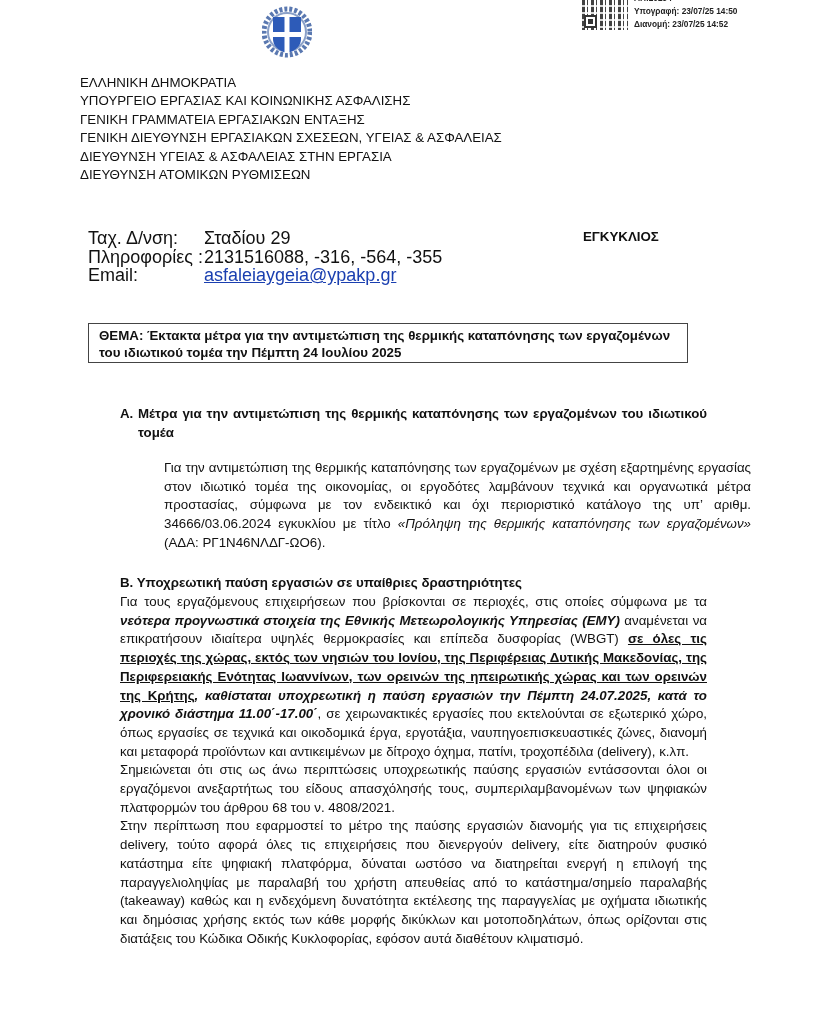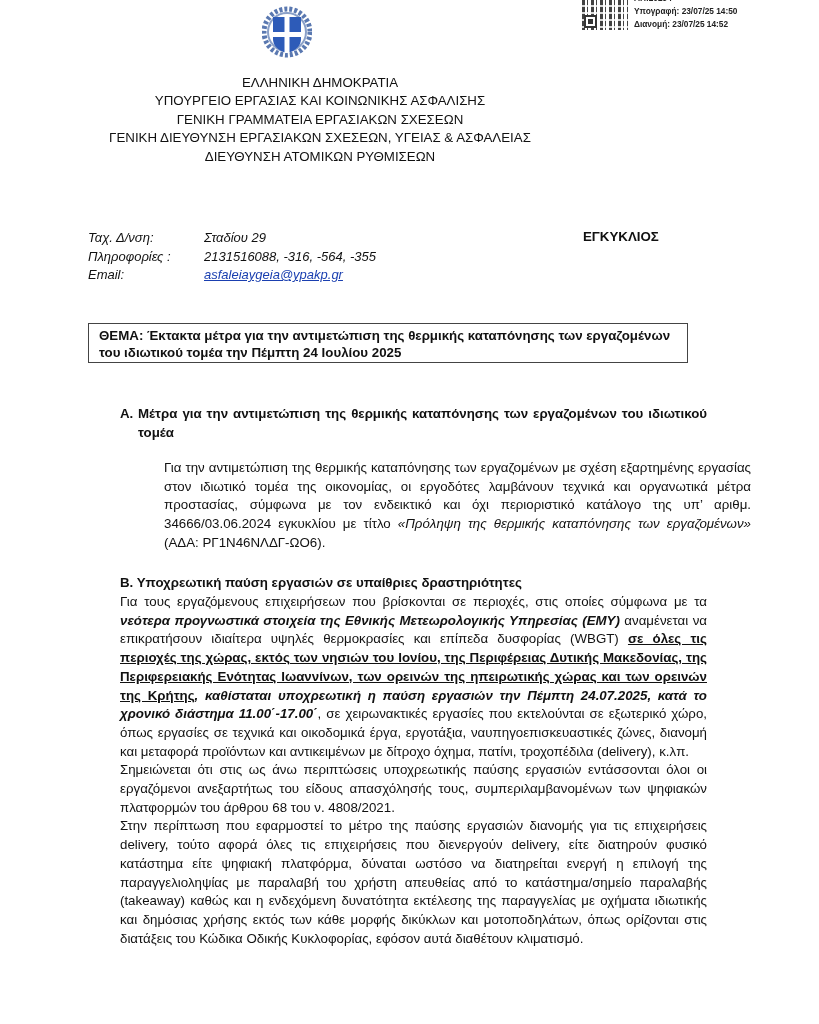"ΕΛΛΗΝΙΚΗ ΔΗΜΟΚΡΑΤΙΑ" .header { text-align: center -> none }
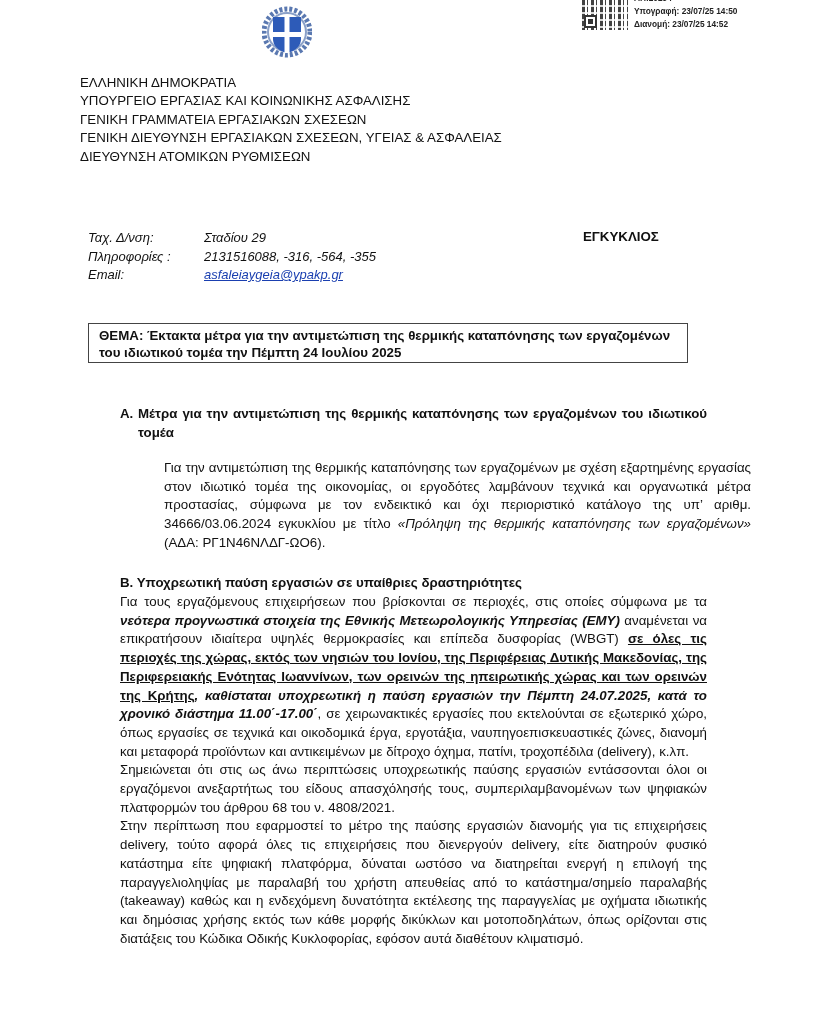"ΓΕΝΙΚΗ ΓΡΑΜΜΑΤΕΙΑ ΕΡΓΑΣΙΑΚΩΝ ΣΧΕΣΕΩΝ" div { text: ΣΧΕΣΕΩΝ -> ΕΝΤΑΞΗΣ }
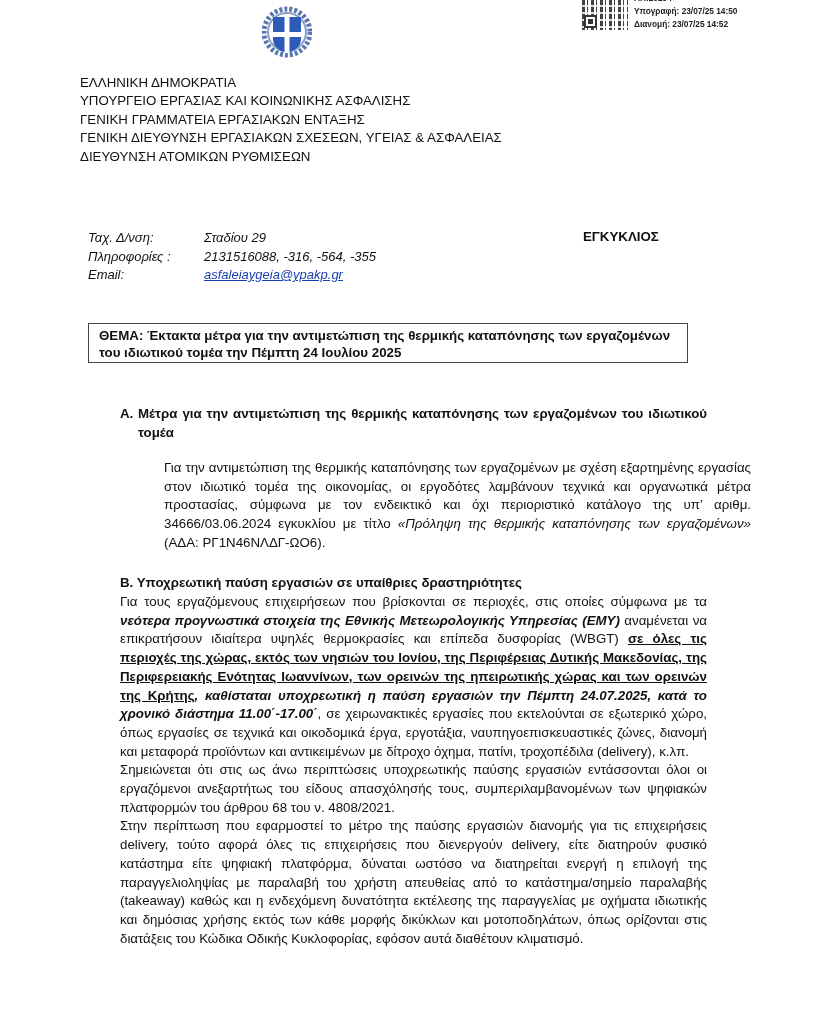"ΔΙΕΥΘΥΝΣΗ ΥΓΕΙΑΣ & ΑΣΦΑΛΕΙΑΣ ΣΤΗΝ" div { html: none -> <div>ΔΙΕΥΘΥΝΣΗ ΥΓΕΙΑΣ &amp; ΑΣΦΑΛΕΙΑΣ ΣΤΗΝ ΕΡΓΑΣΙΑ</div> }
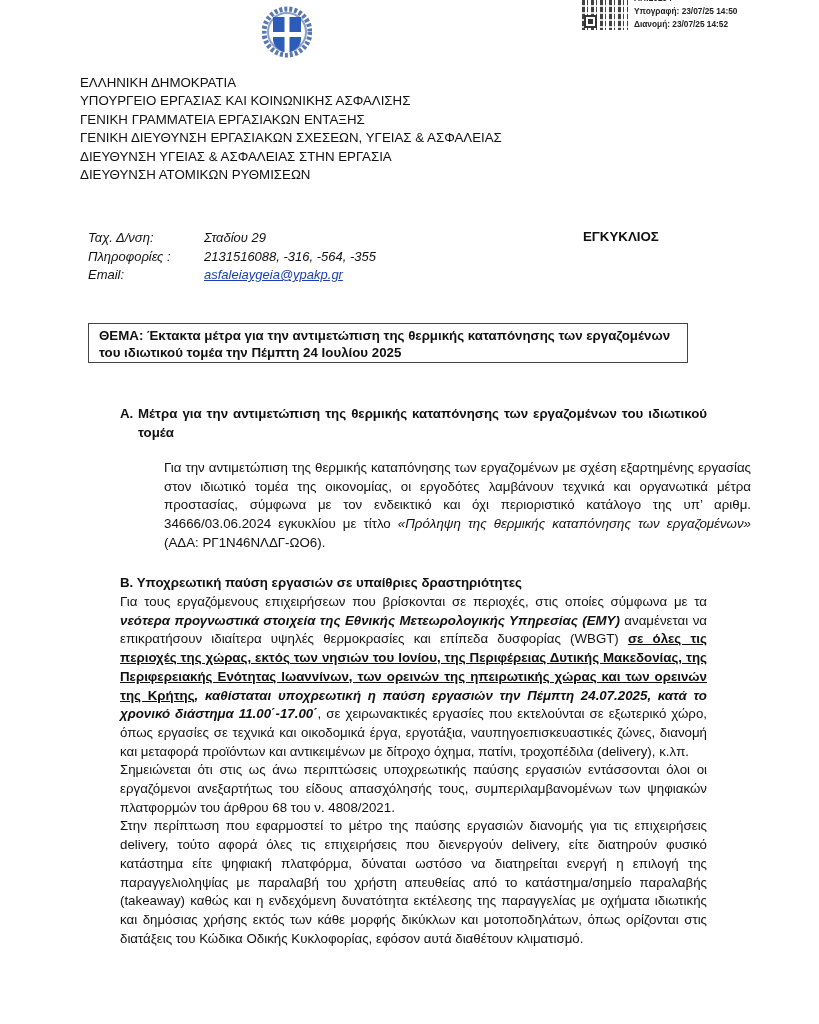"Ταχ. Δ/νση:" .contact { font-size: 13px -> 18px; font-style: italic -> none }
